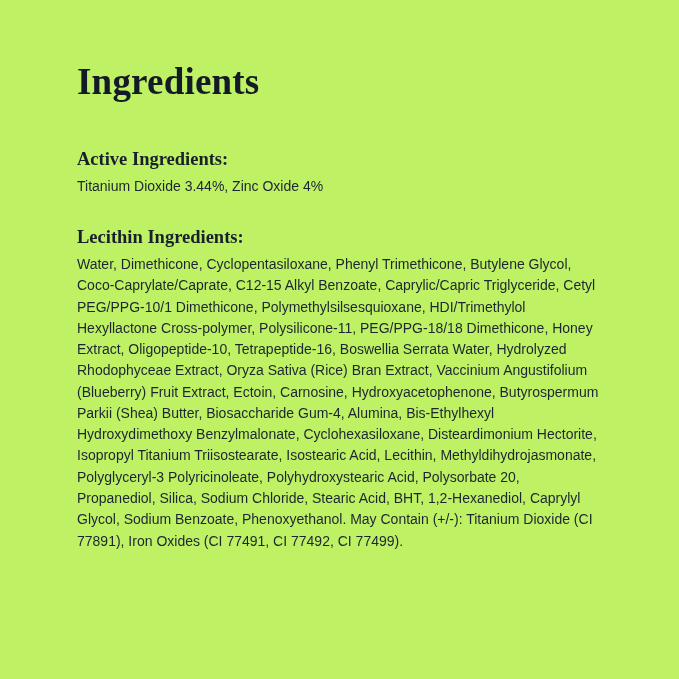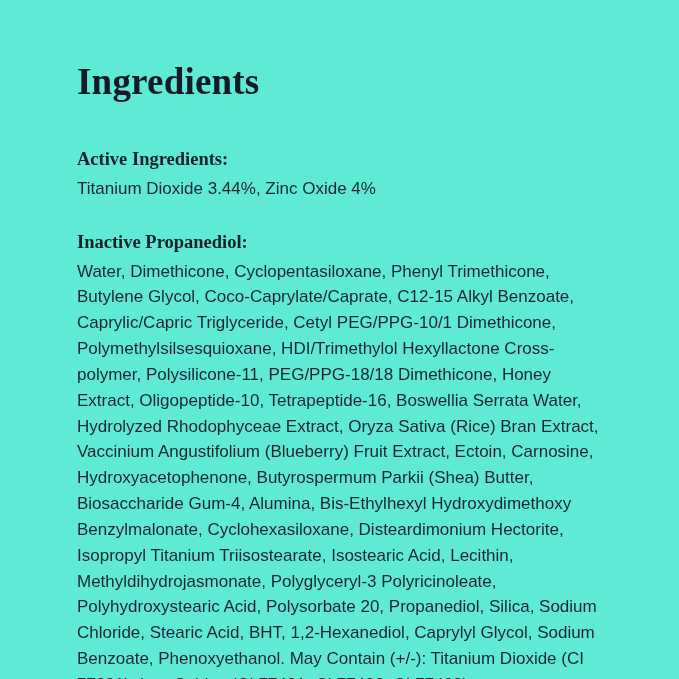"Ingredients" .page { background: #5eead4 -> #bef264 }
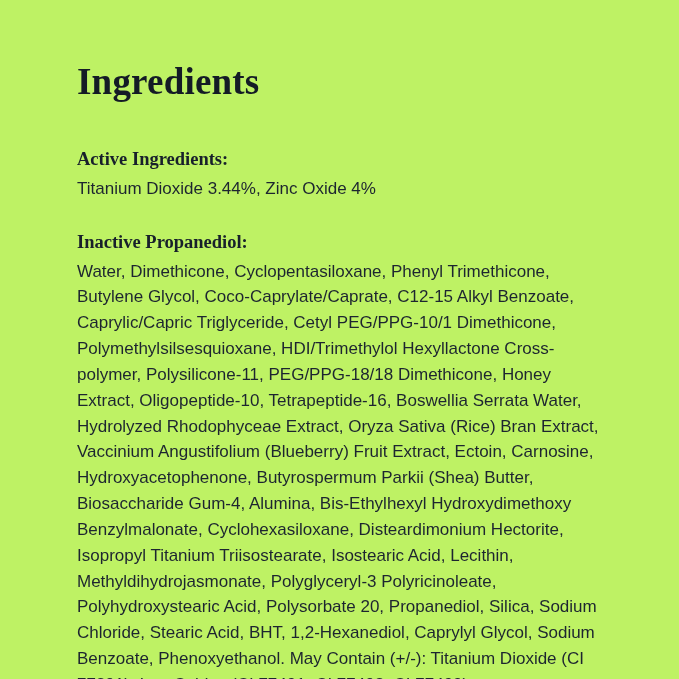"Titanium Dioxide 3.44%, Zinc Oxide" .section-body { font-size: 17px -> 14px }
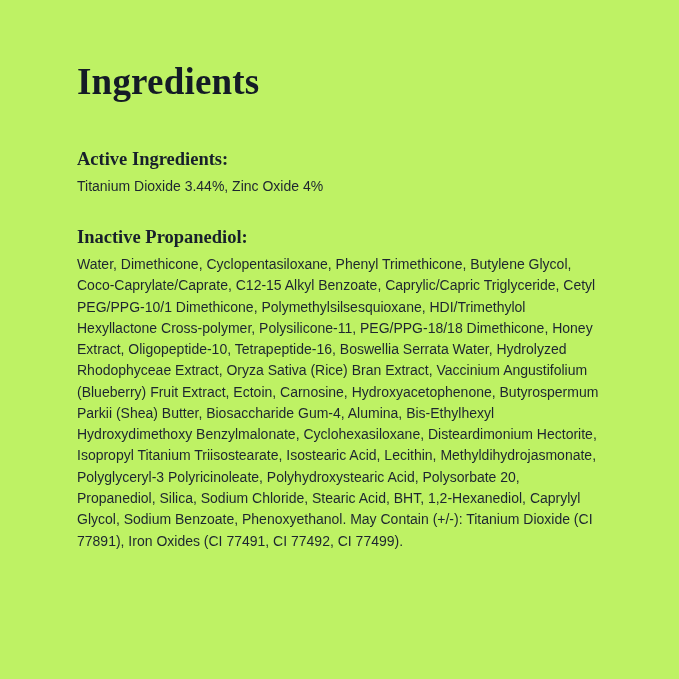"Inactive Propanediol:" h2.section-heading { text: Inactive Propanediol -> Lecithin Ingredients }
